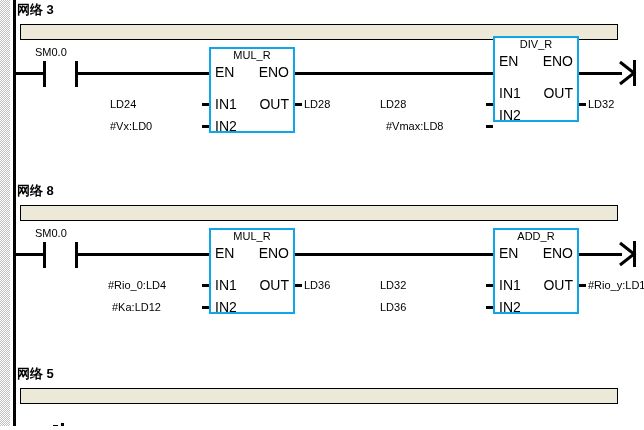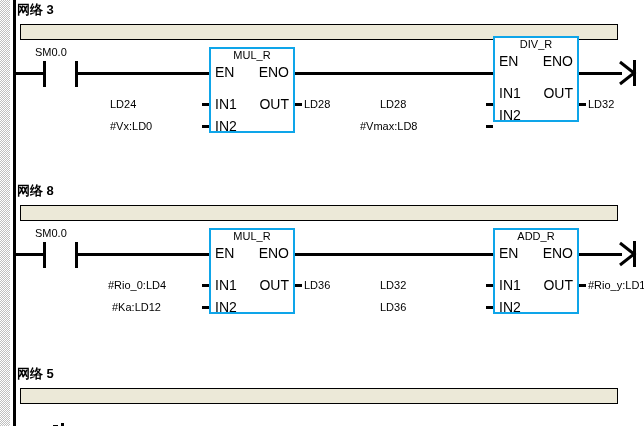"#Vmax:LD8" div.op { left: 360px -> 386px }
